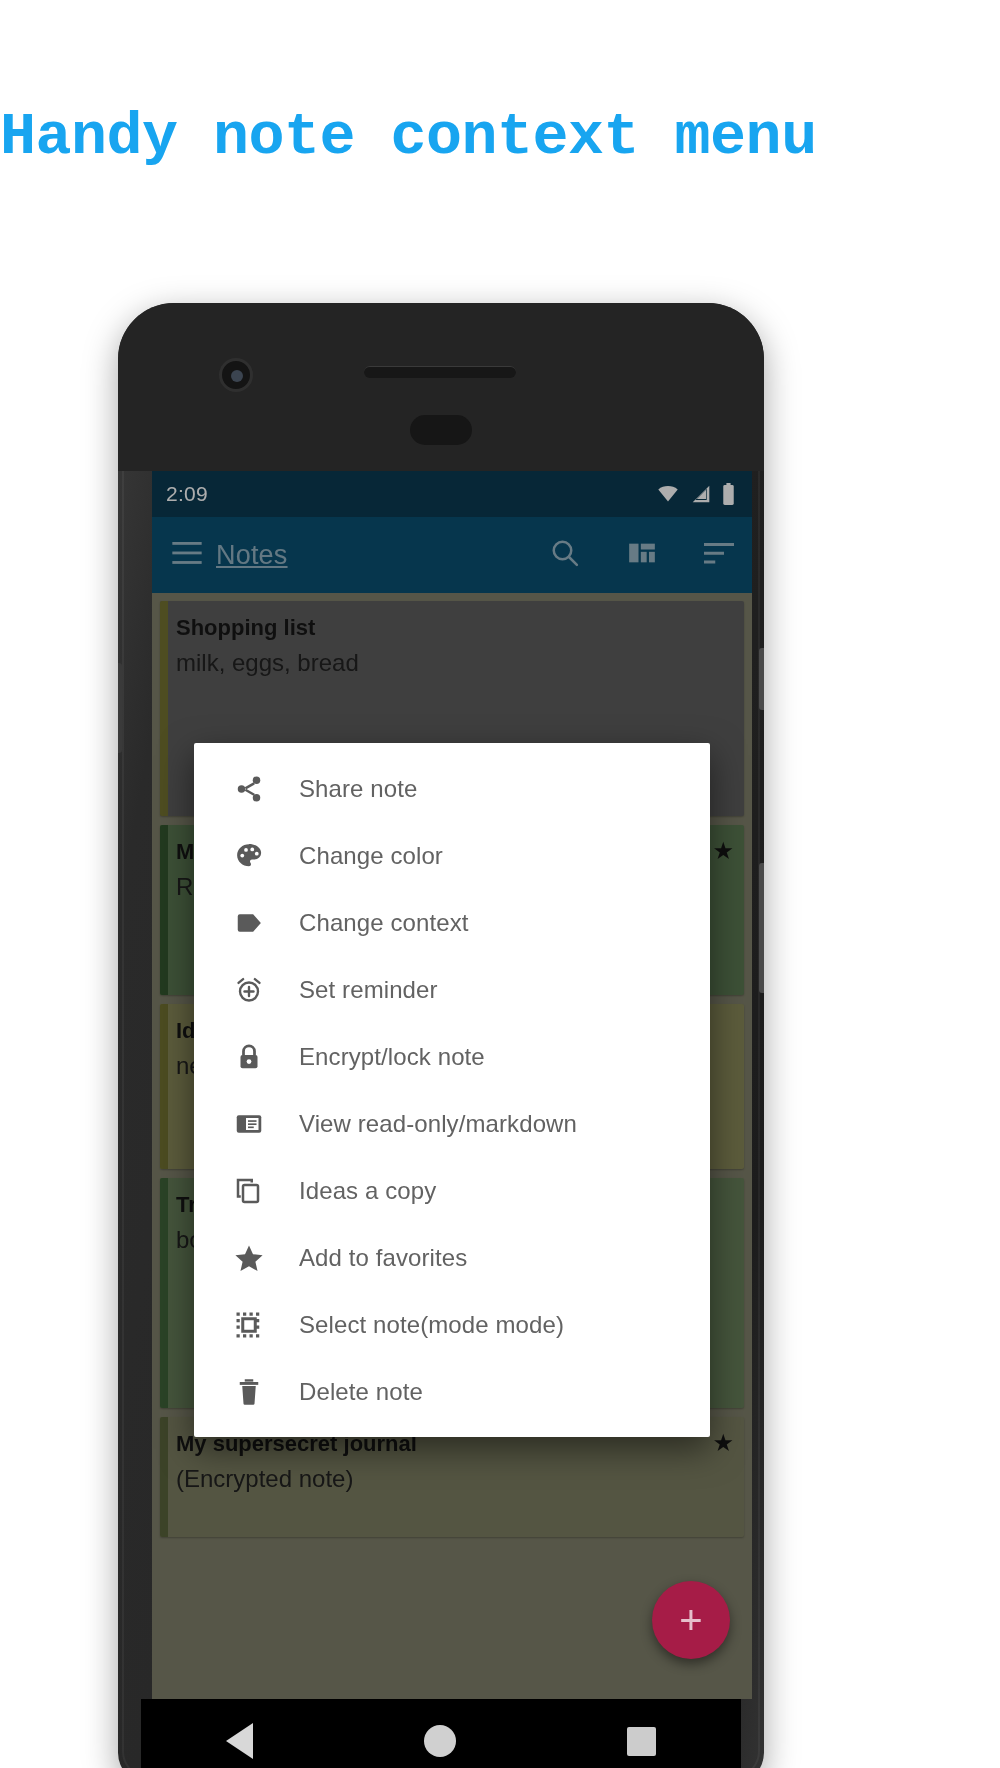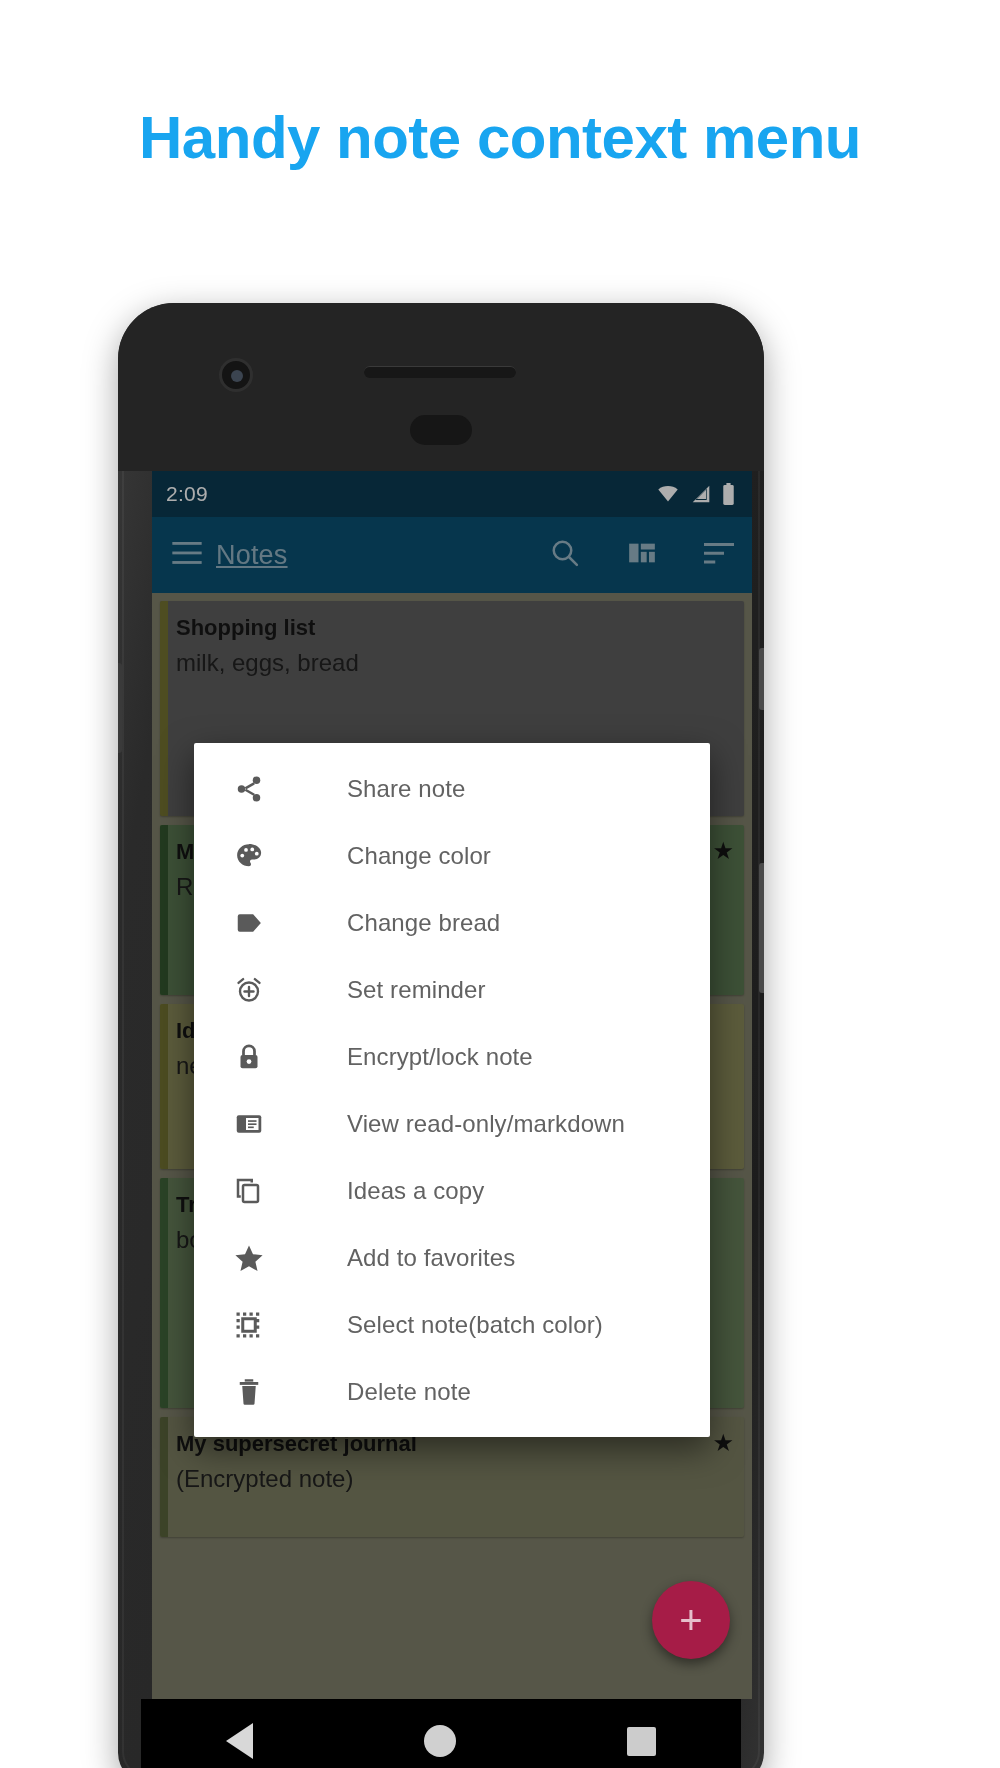"Handy note context menu" .headline { font-family: Liberation Sans, sans-serif -> Liberation Mono, monospace; text-align: center -> left }
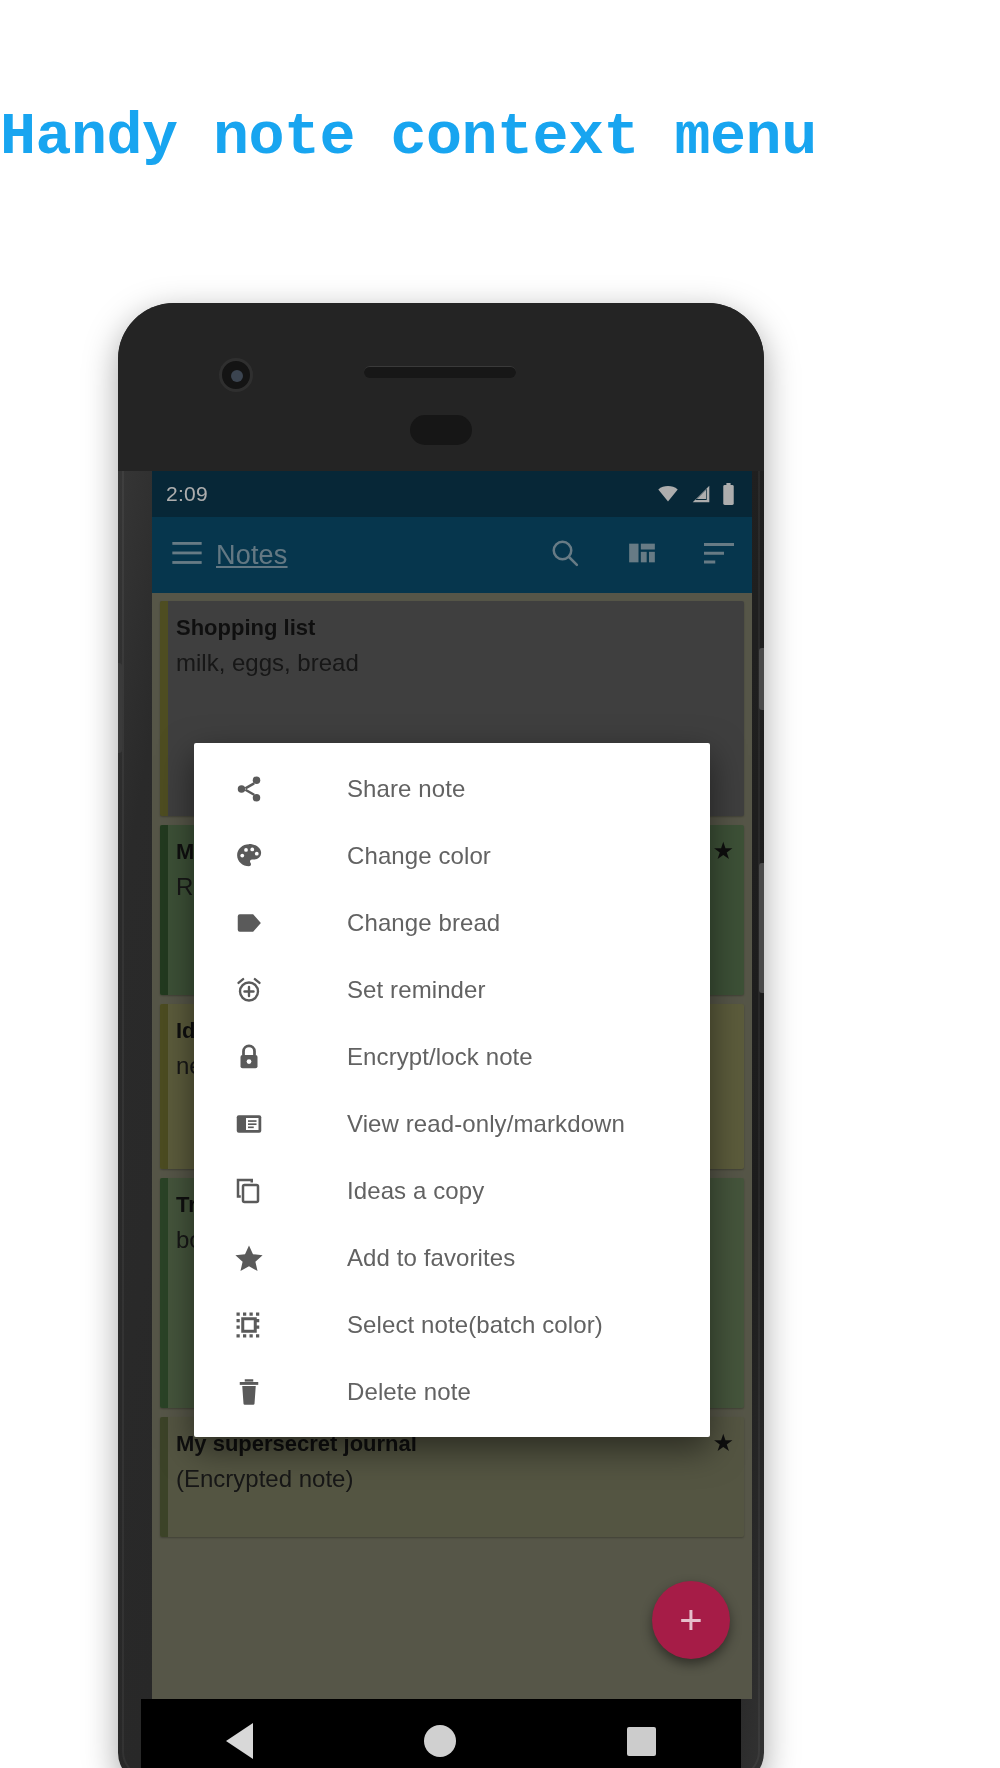"Share note" .menu-item { gap: 48px -> none }
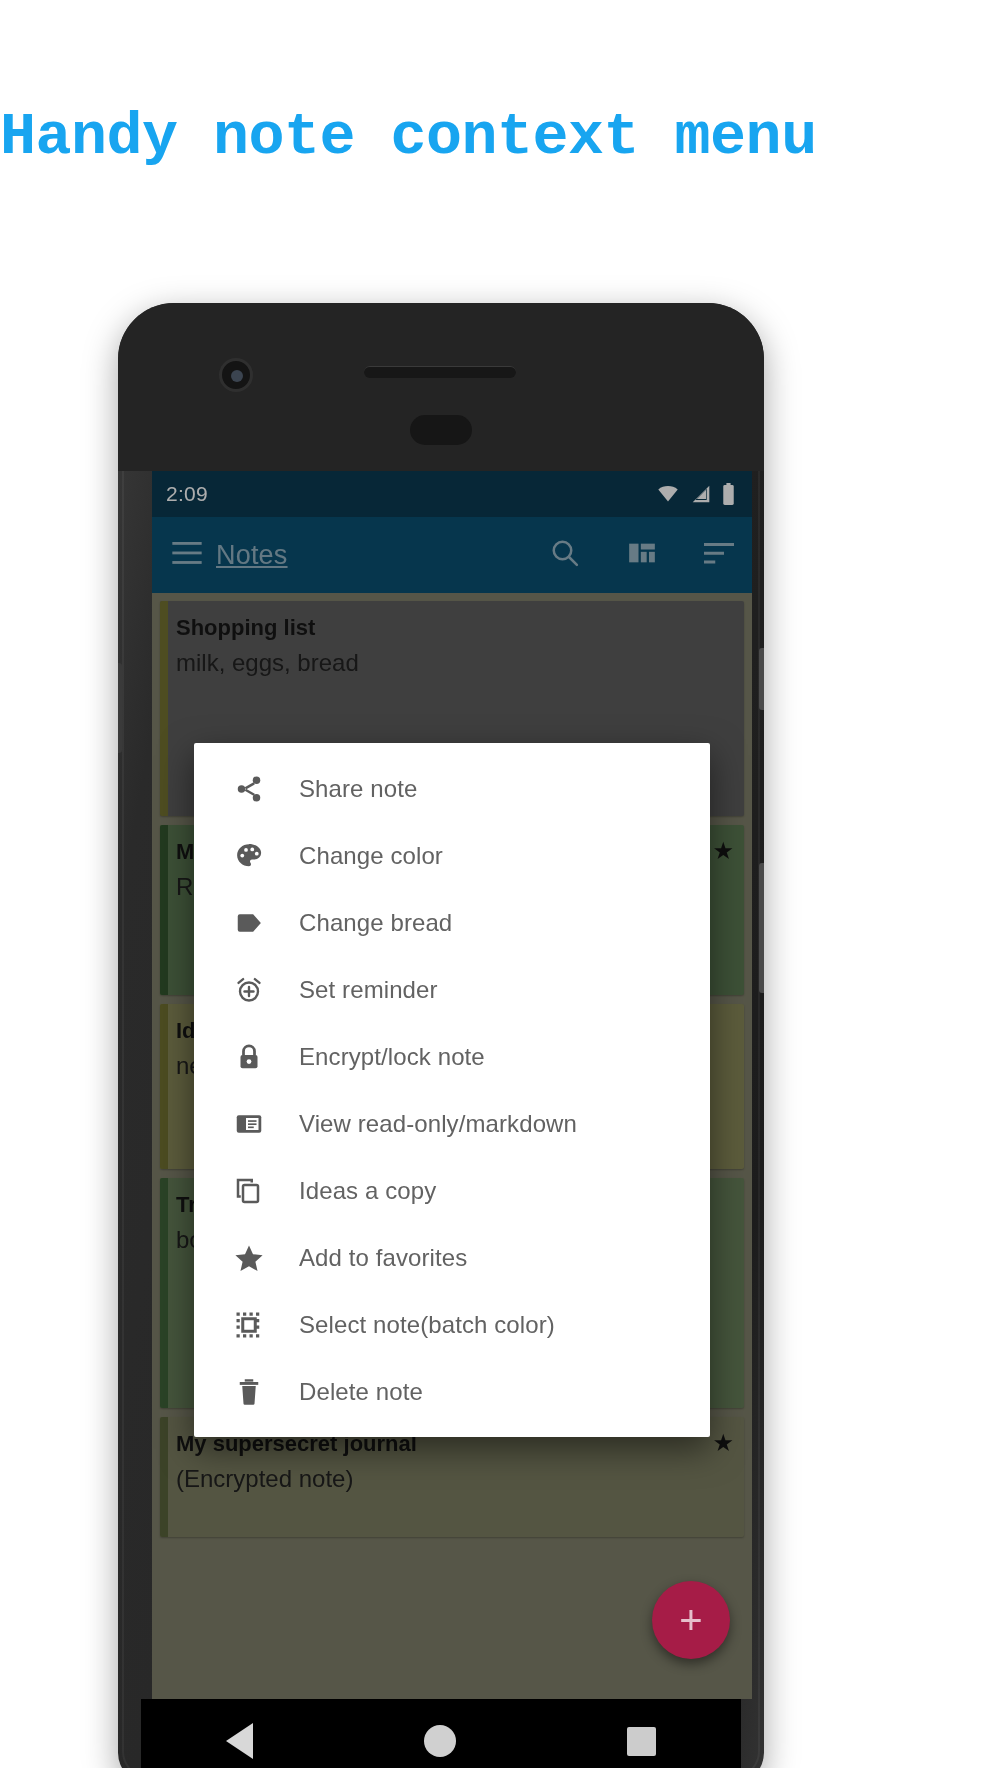"Change bread" span.mi-label { text: bread -> context }
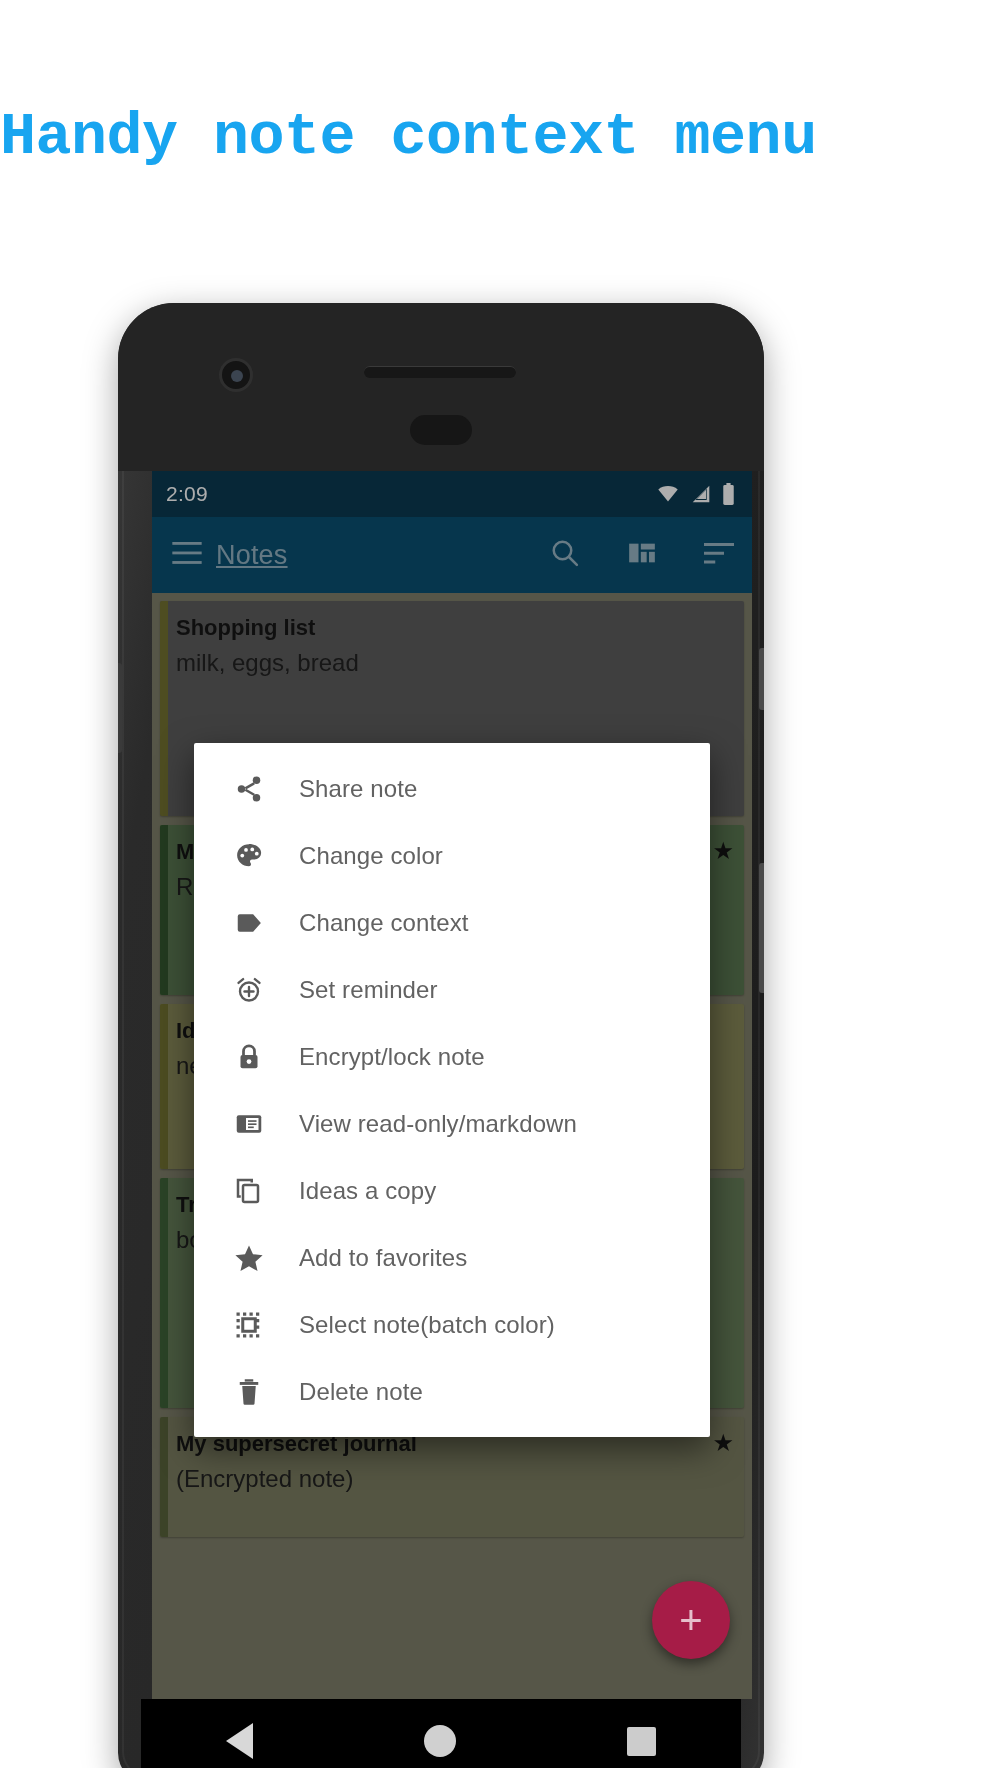"Select note(batch color)" span.mi-label { text: batch color -> mode mode }
